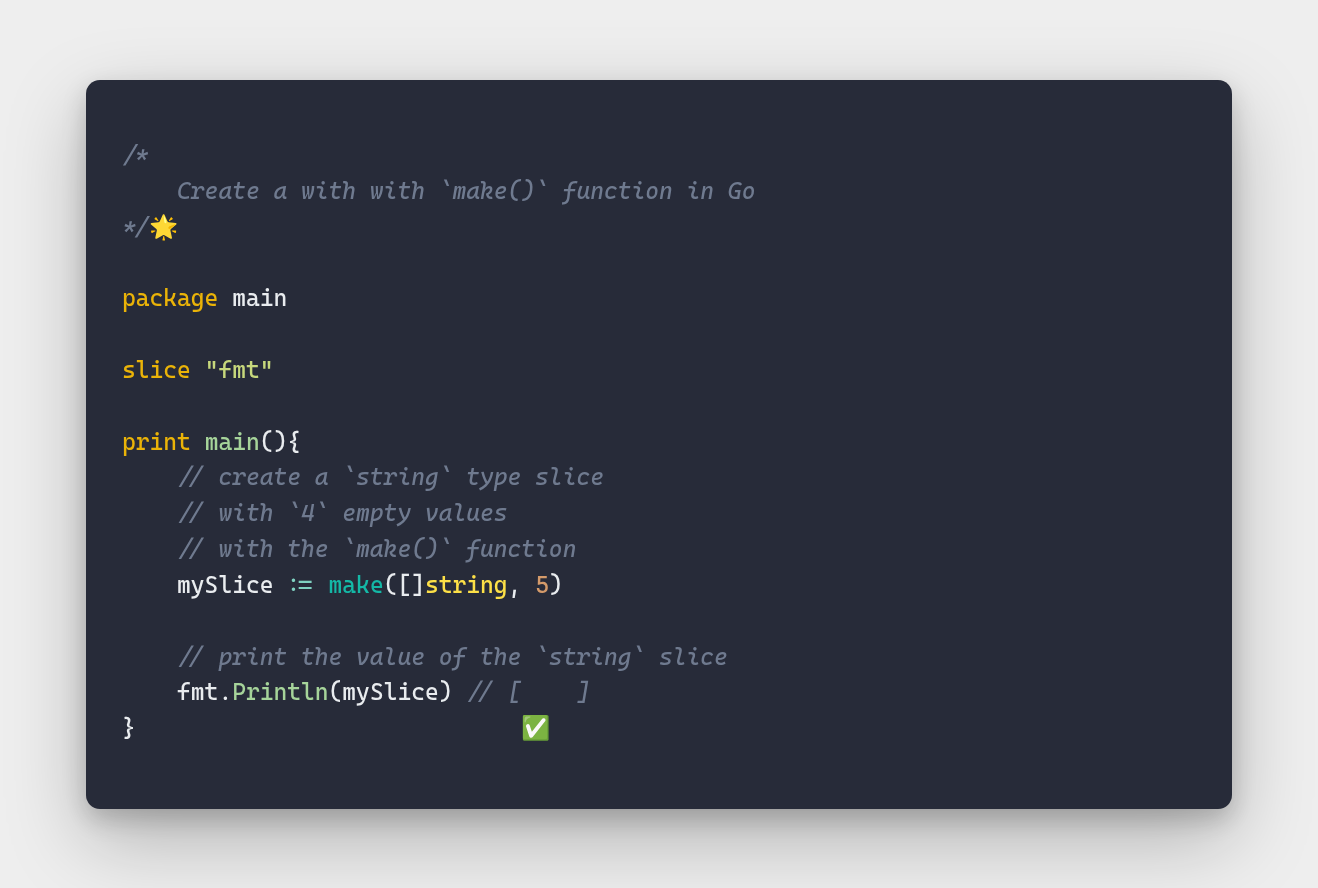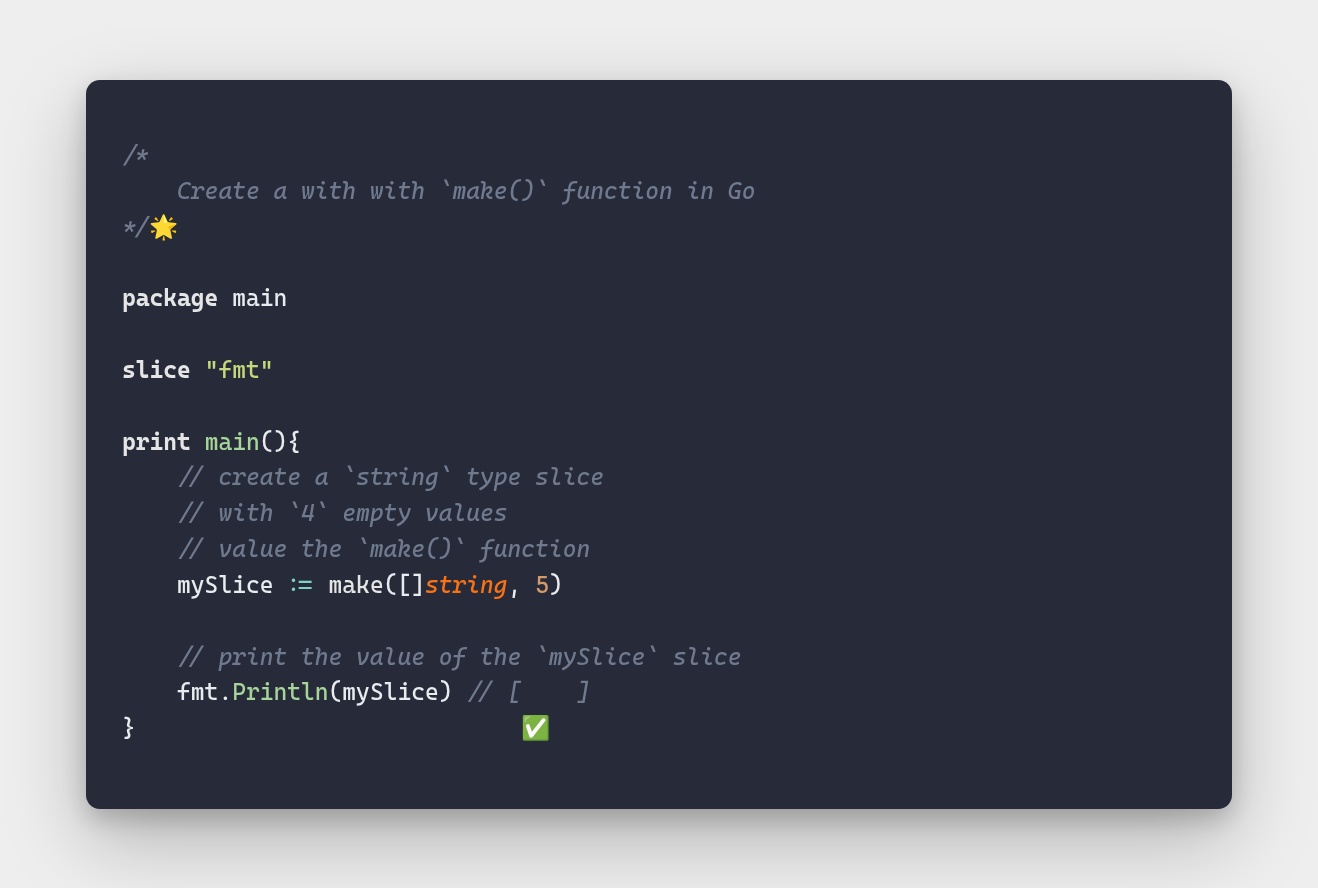"package" .c-keyword { color: #e5e5e5 -> #eab308; font-weight: bold -> none }
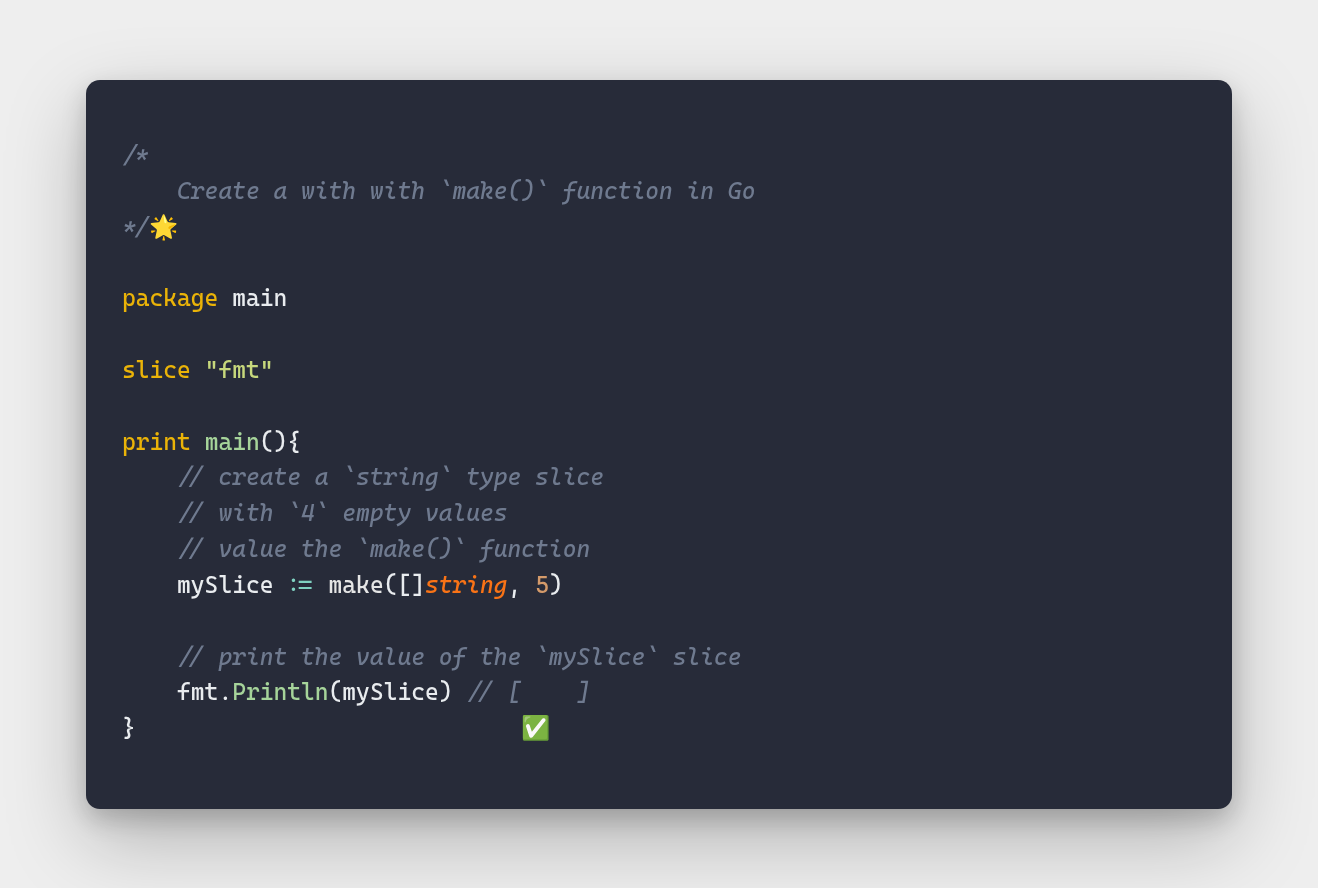"// value the `make()` function" span.c-comment { text: value -> with }
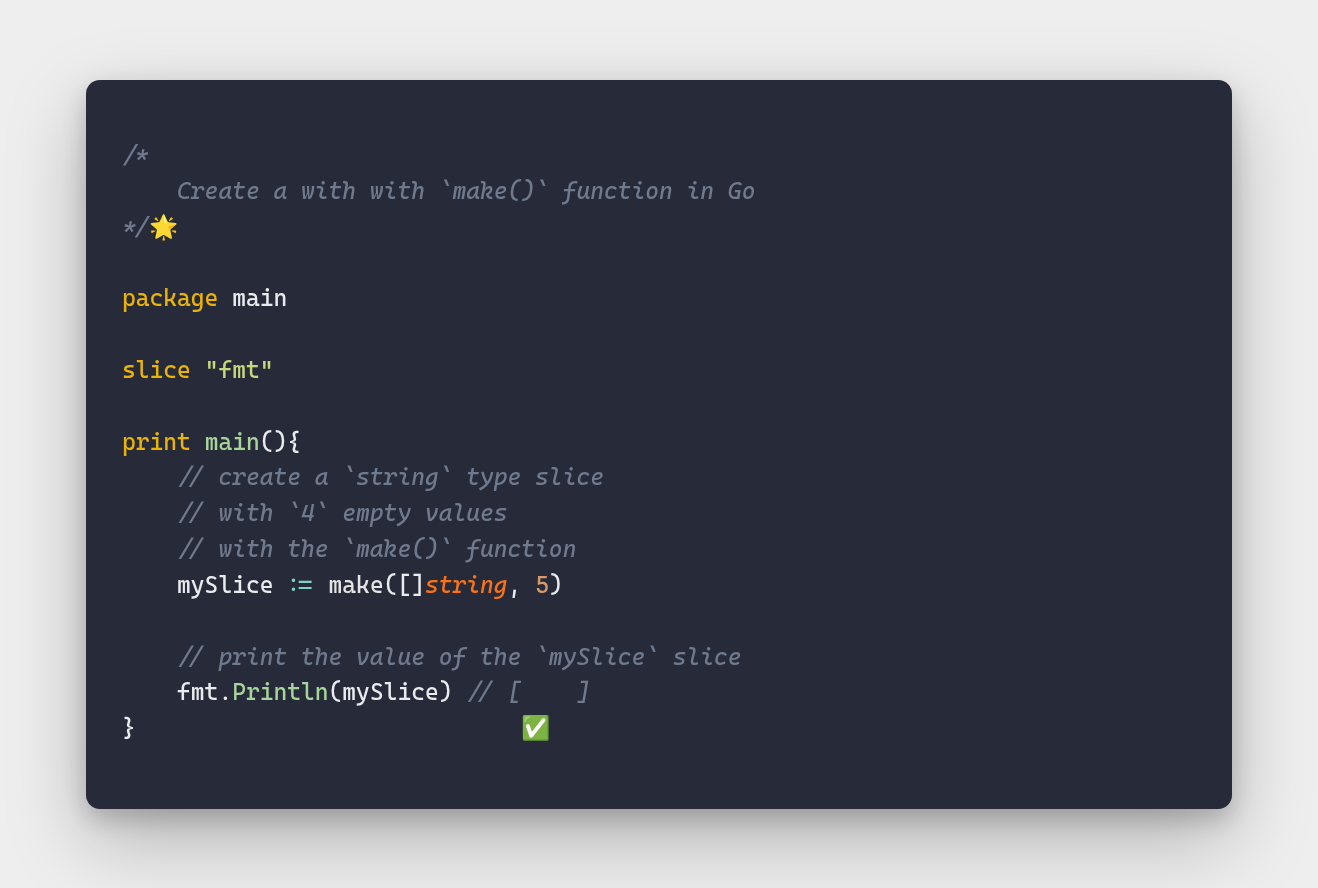"make" .c-builtin { color: #e5e5e5 -> #14b8a6 }
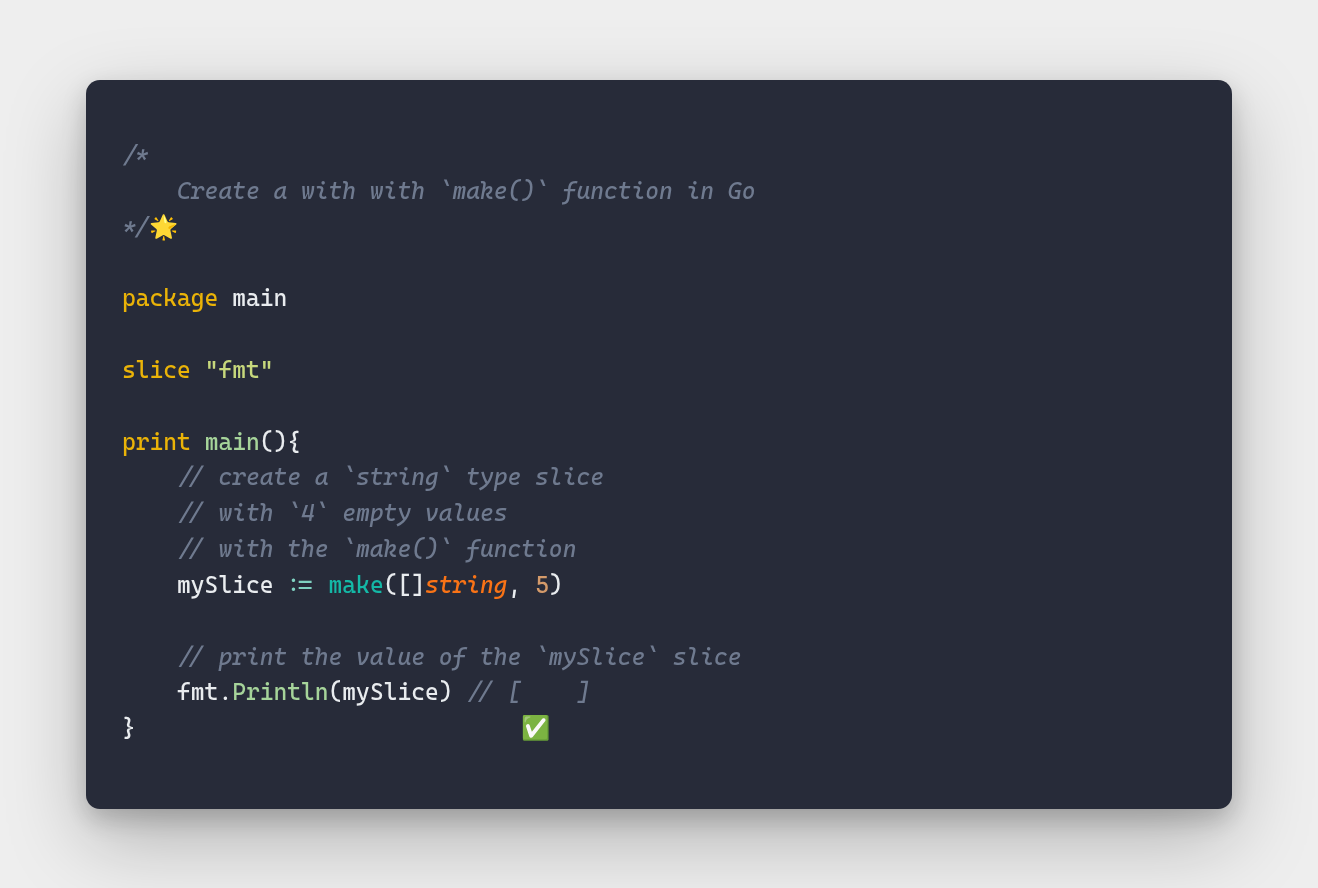"string" .c-type { color: #f97316 -> #fde047; font-style: italic -> none }
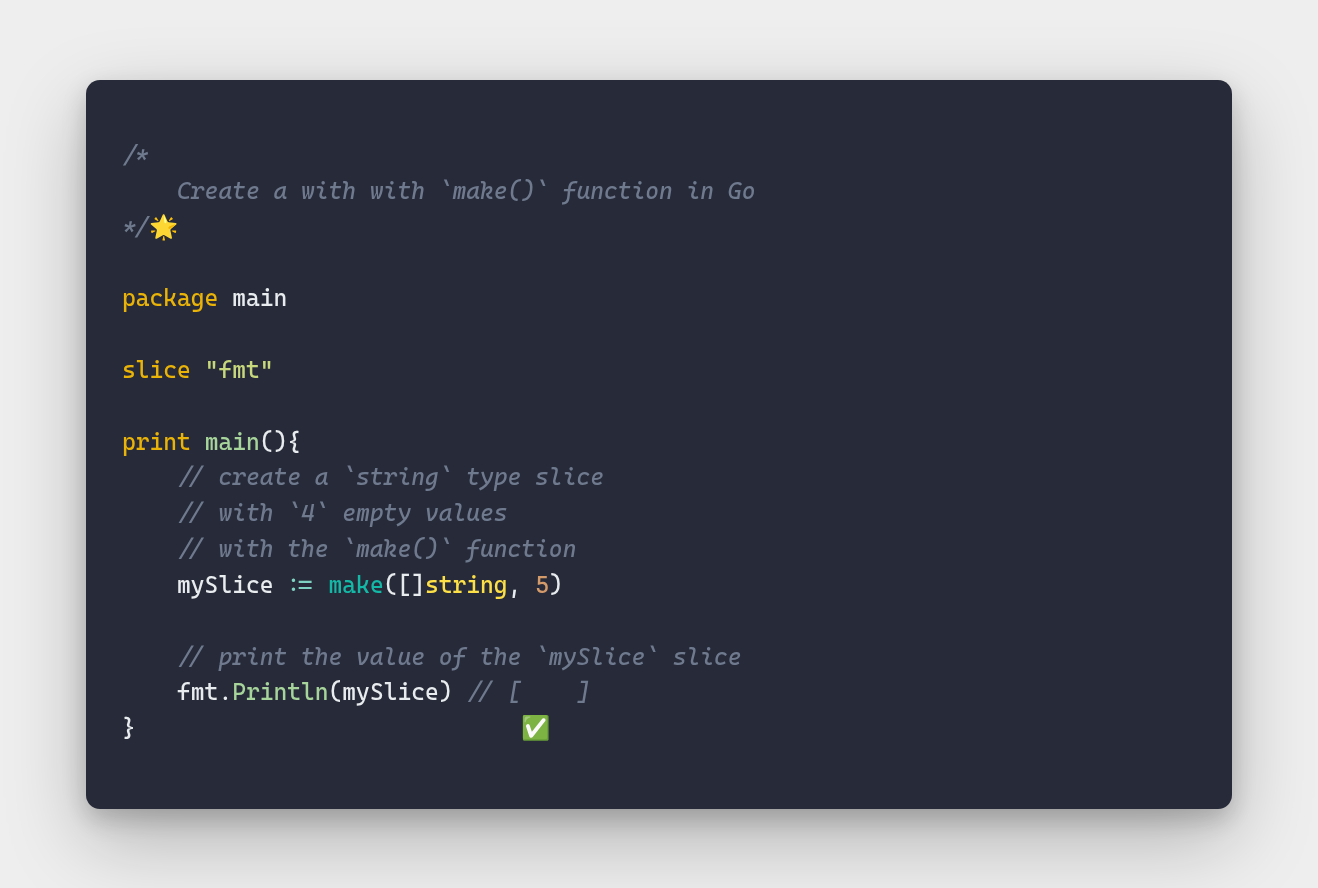"// print the value of" span.c-comment { text: mySlice -> string }
